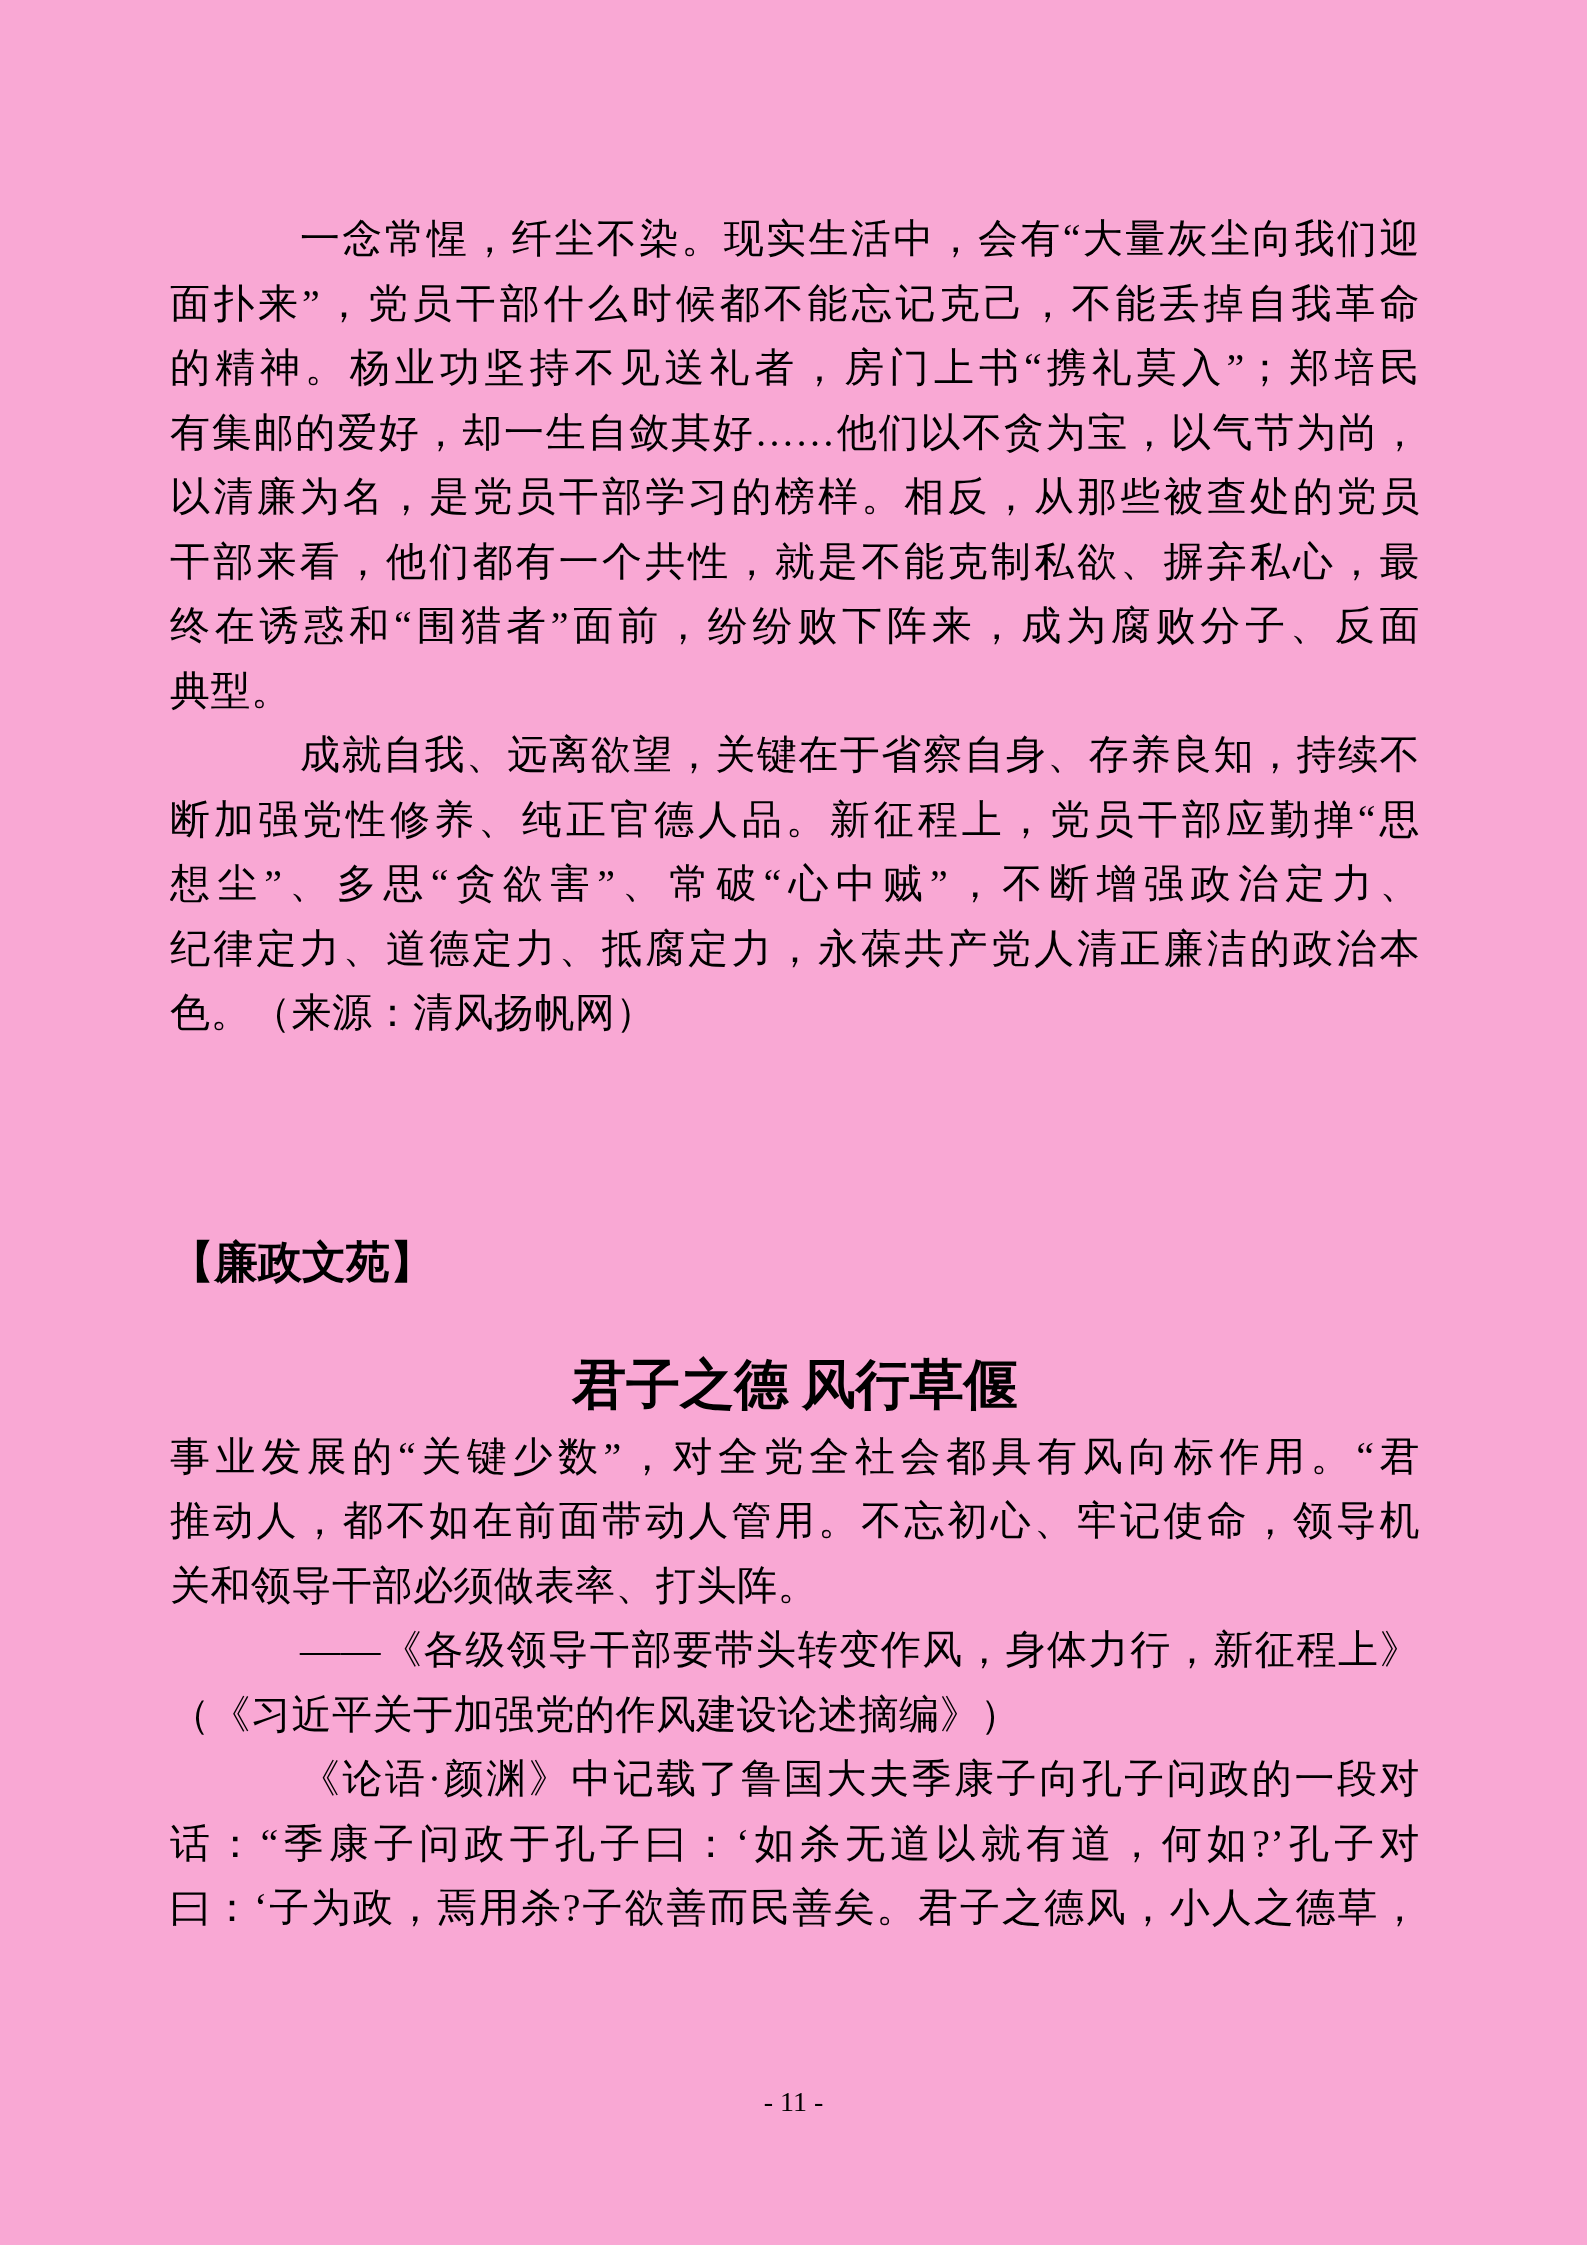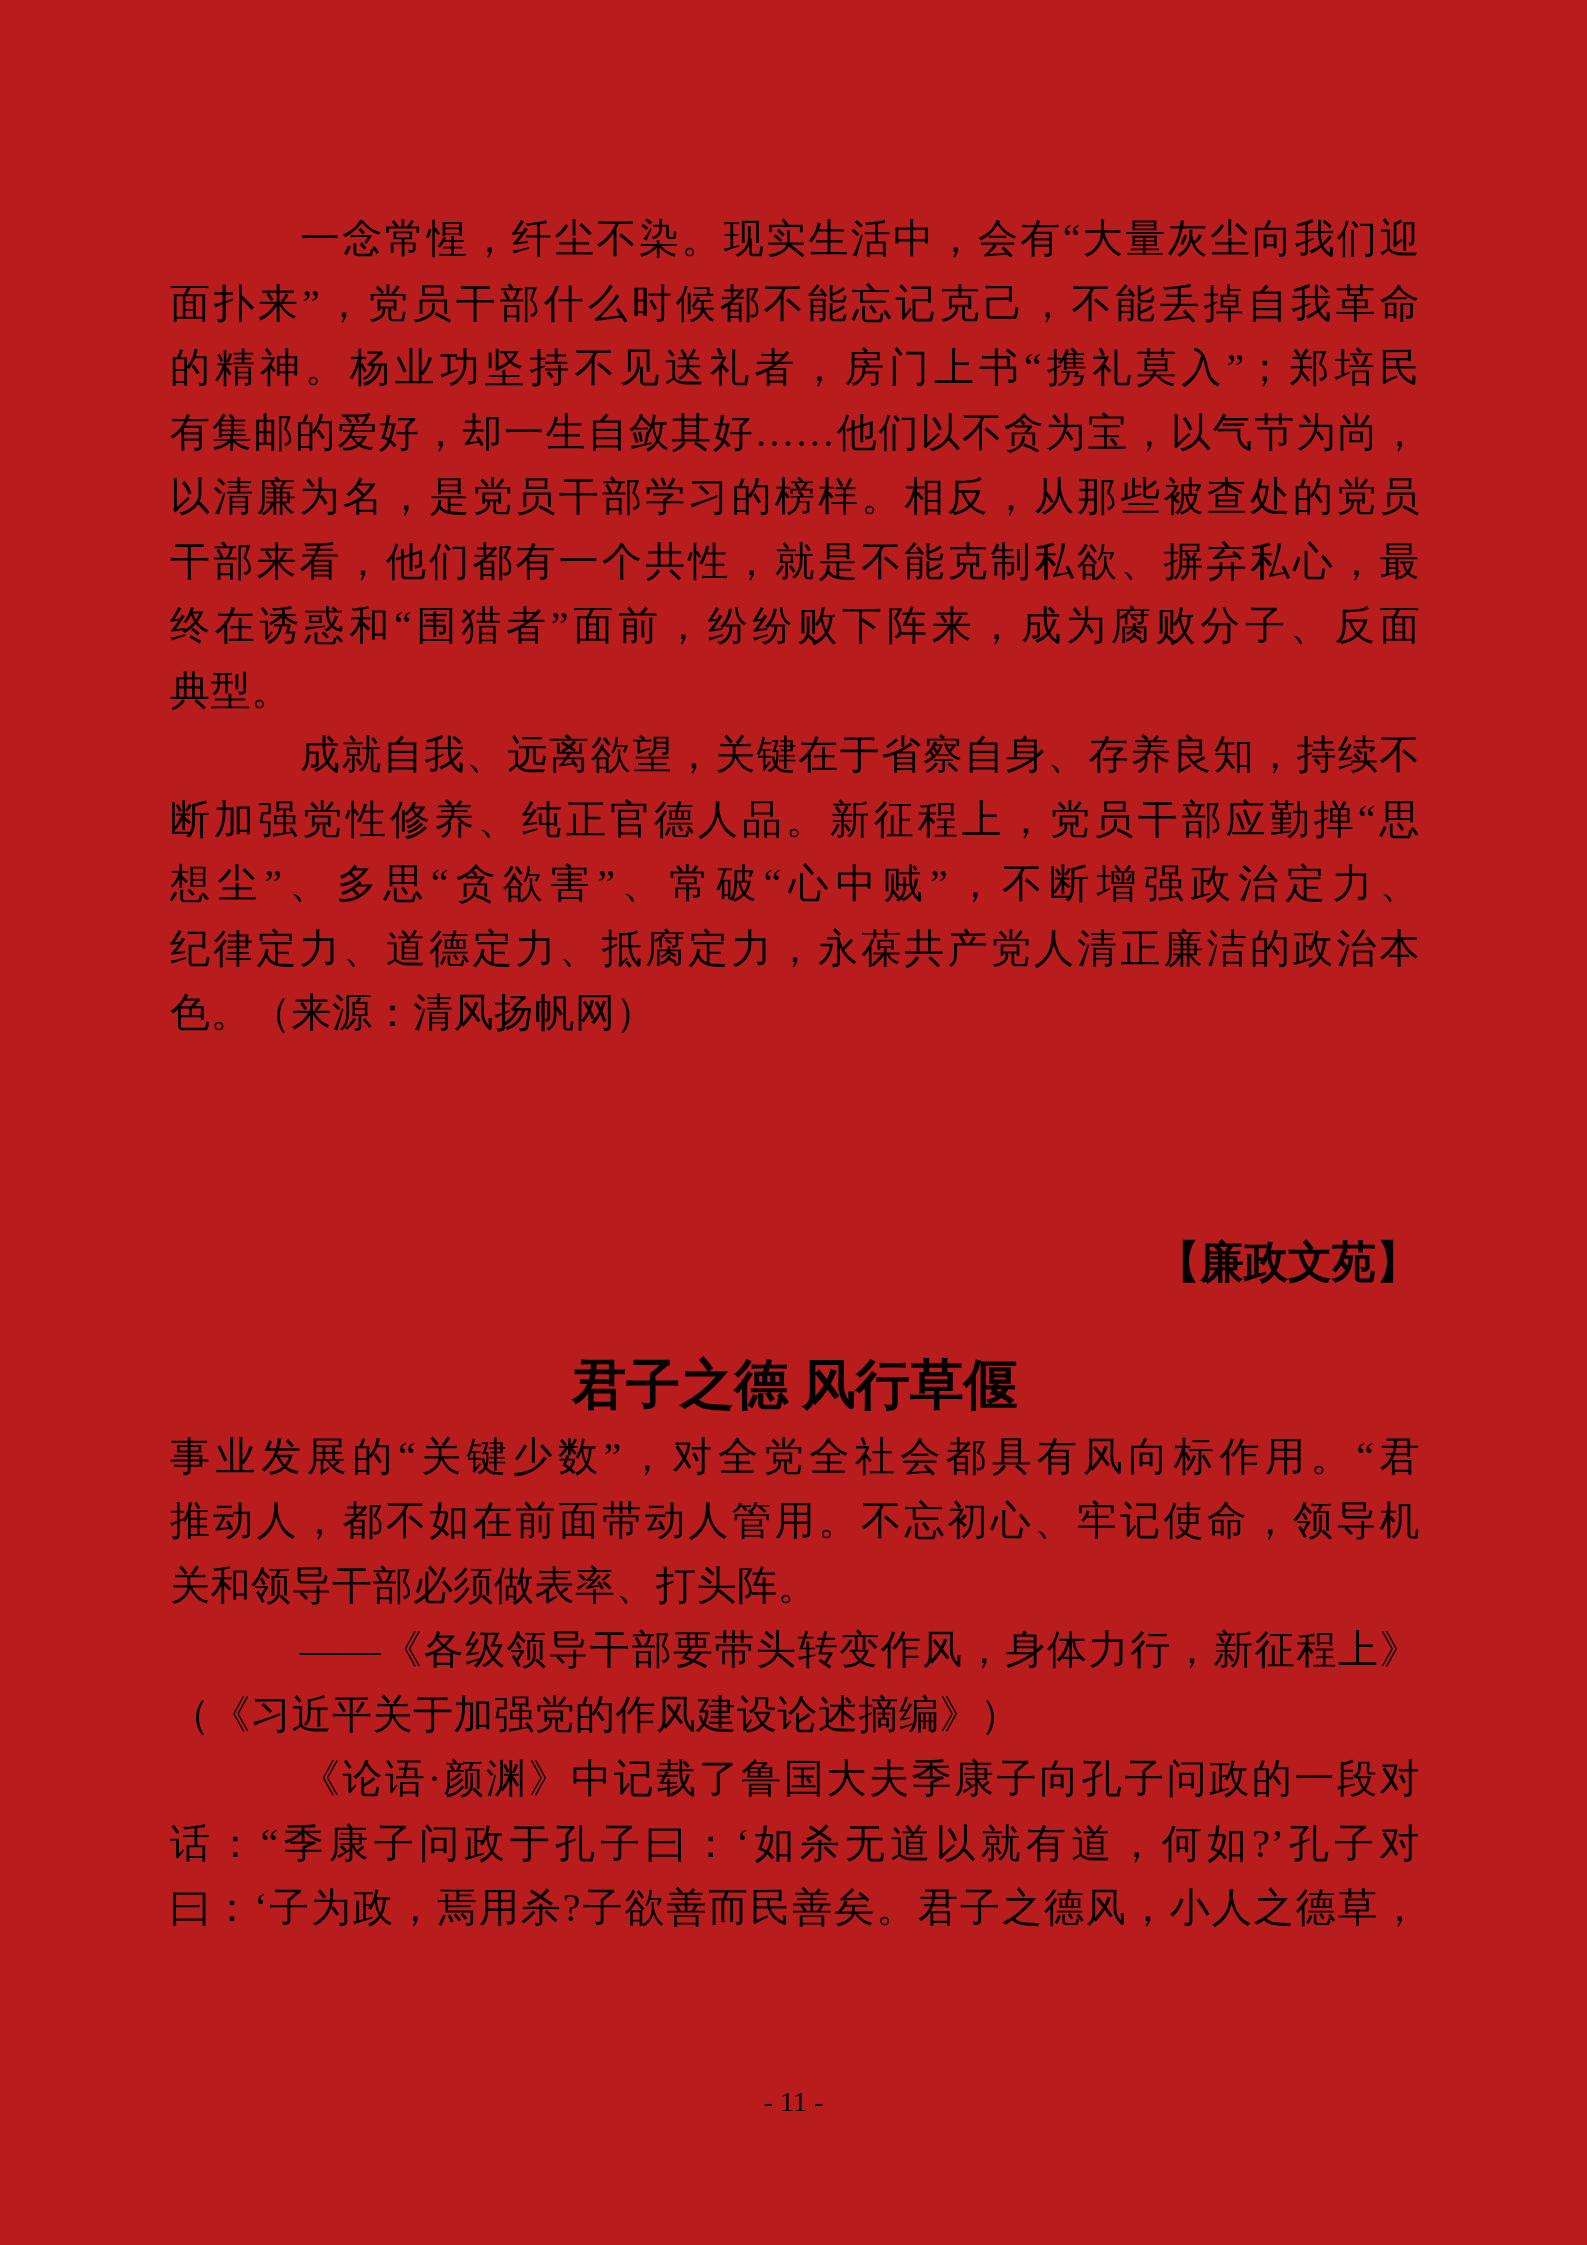"一念常惺，纤尘不染。现实生活中，会有“大量灰尘向我们迎" .page { background: #b91c1c -> #f9a8d4 }
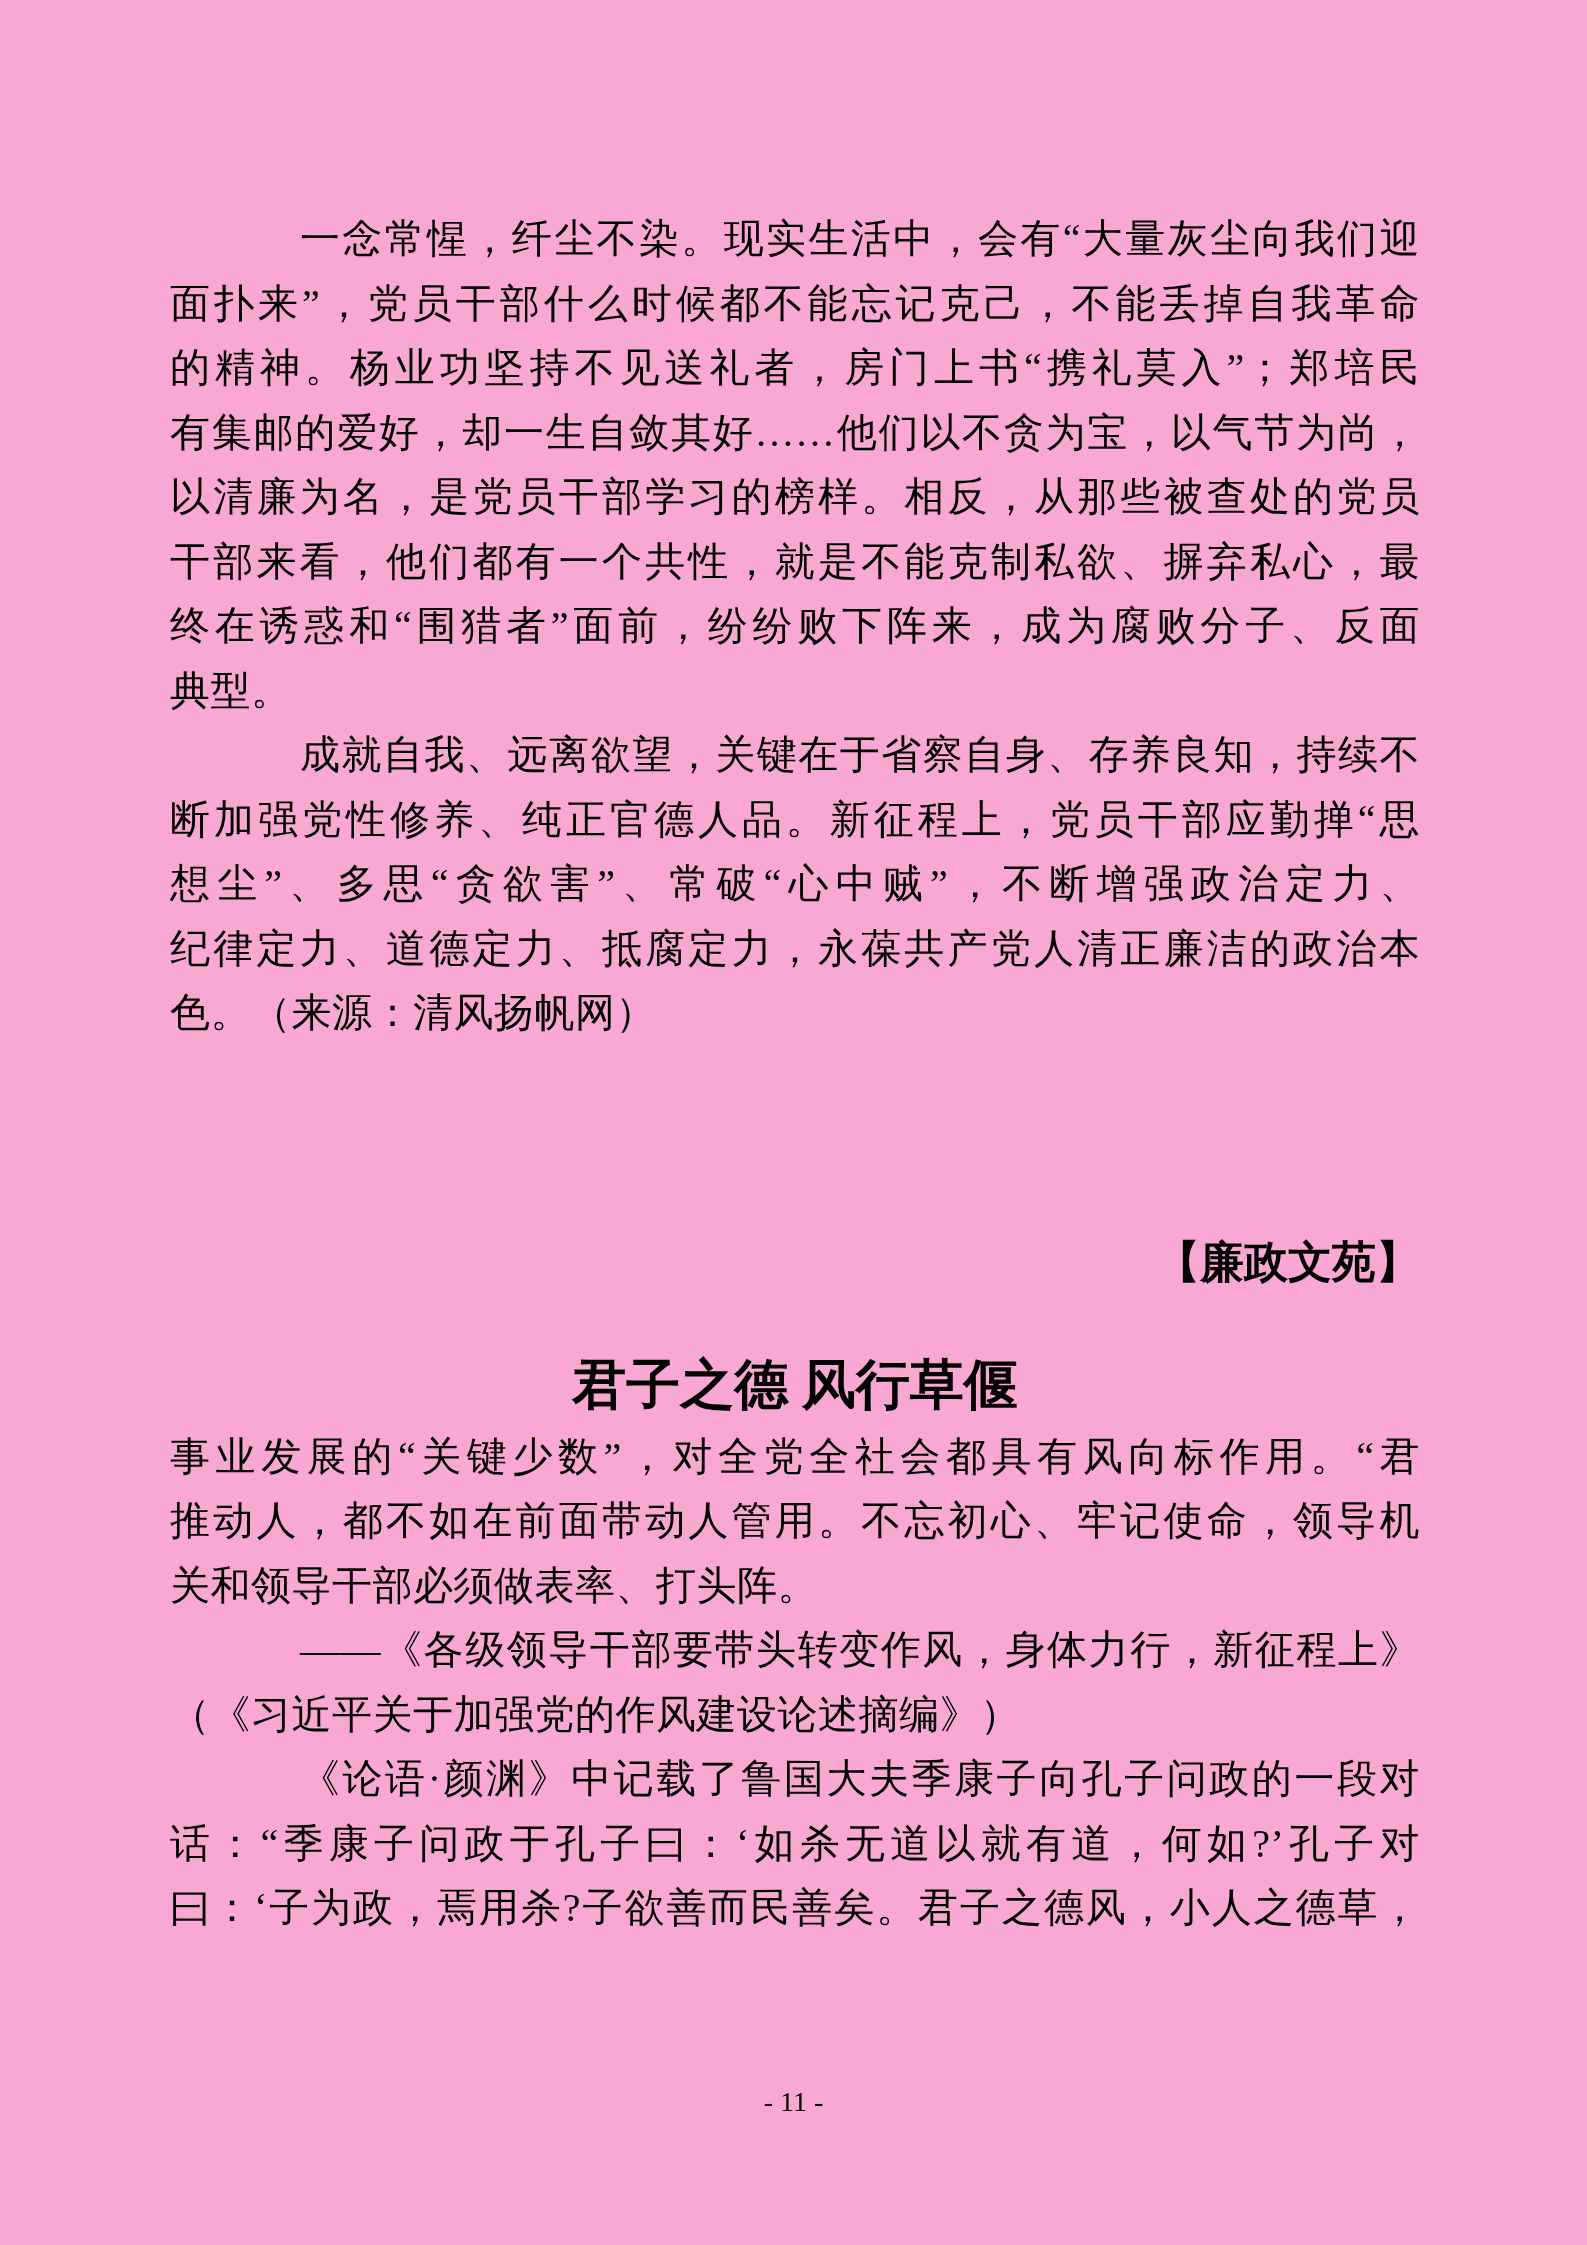"【廉政文苑】" .section-header { text-align: right -> left }
